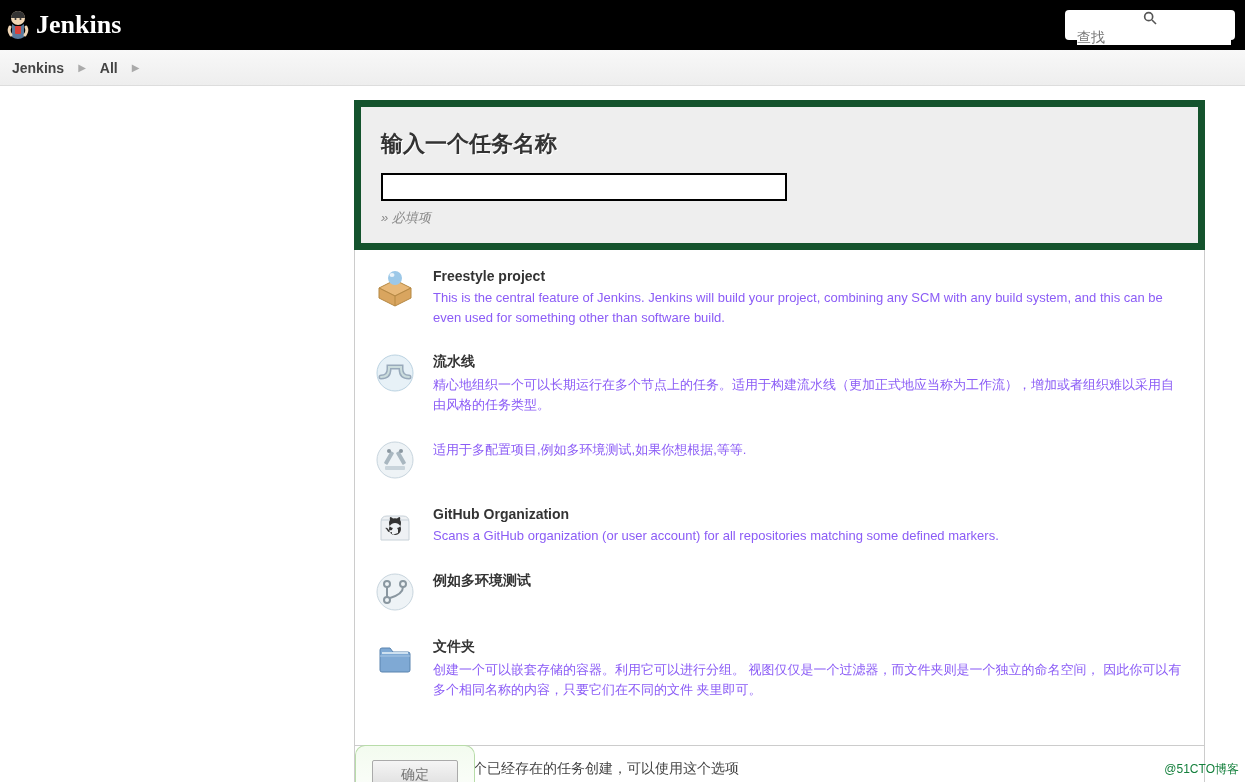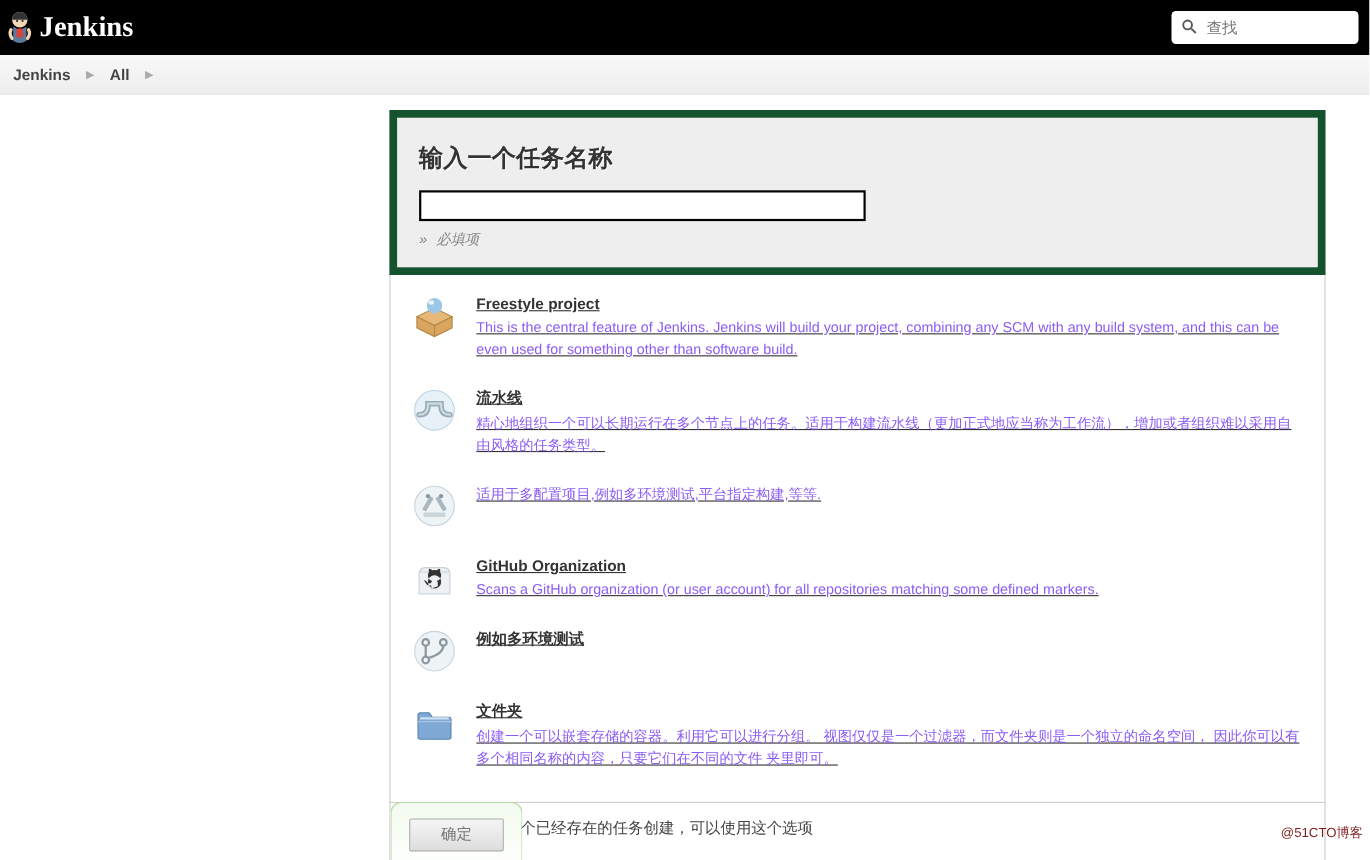"查找" .search-box { flex-direction: none -> column }
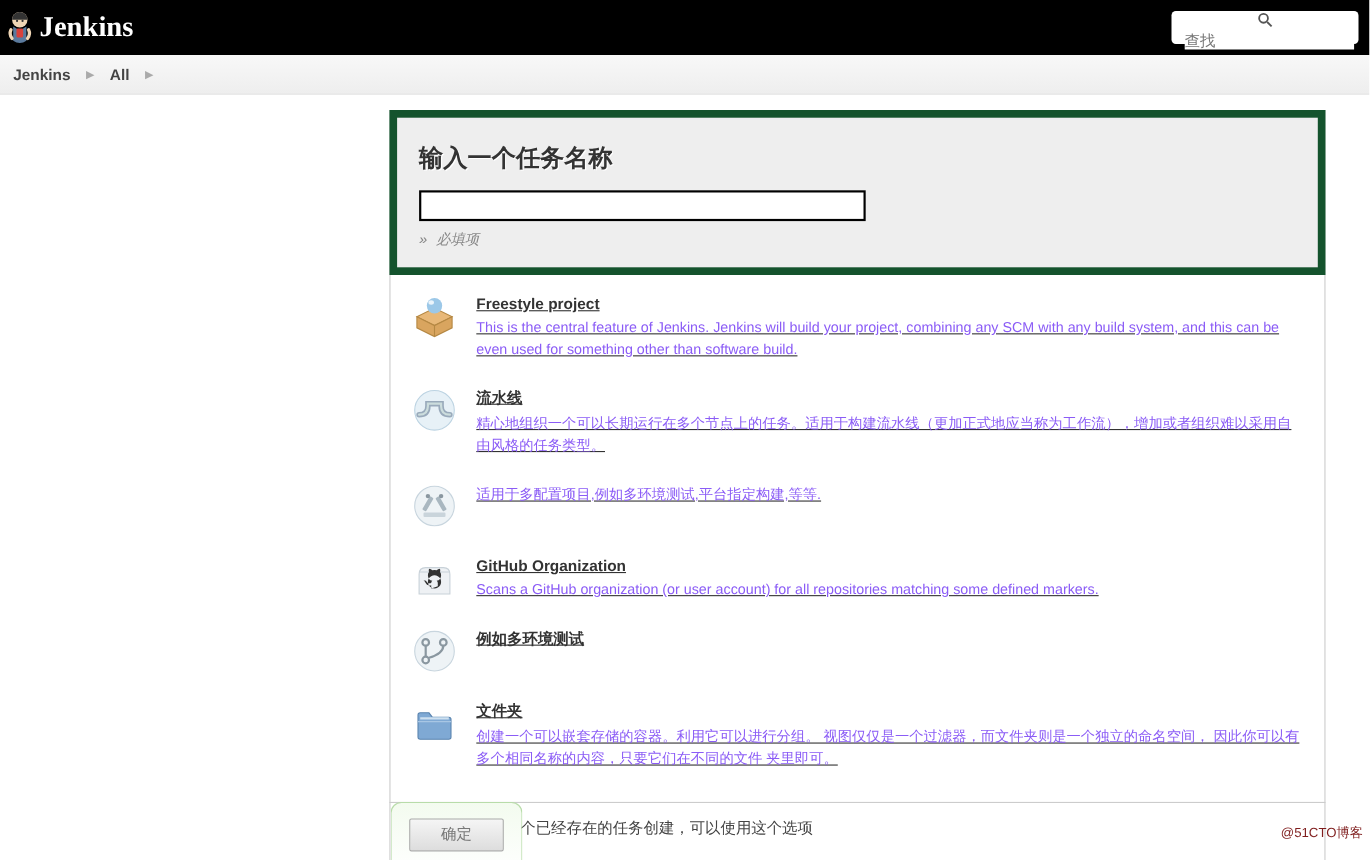"必填项" .required-note { font-family: Liberation Mono, monospace -> none }
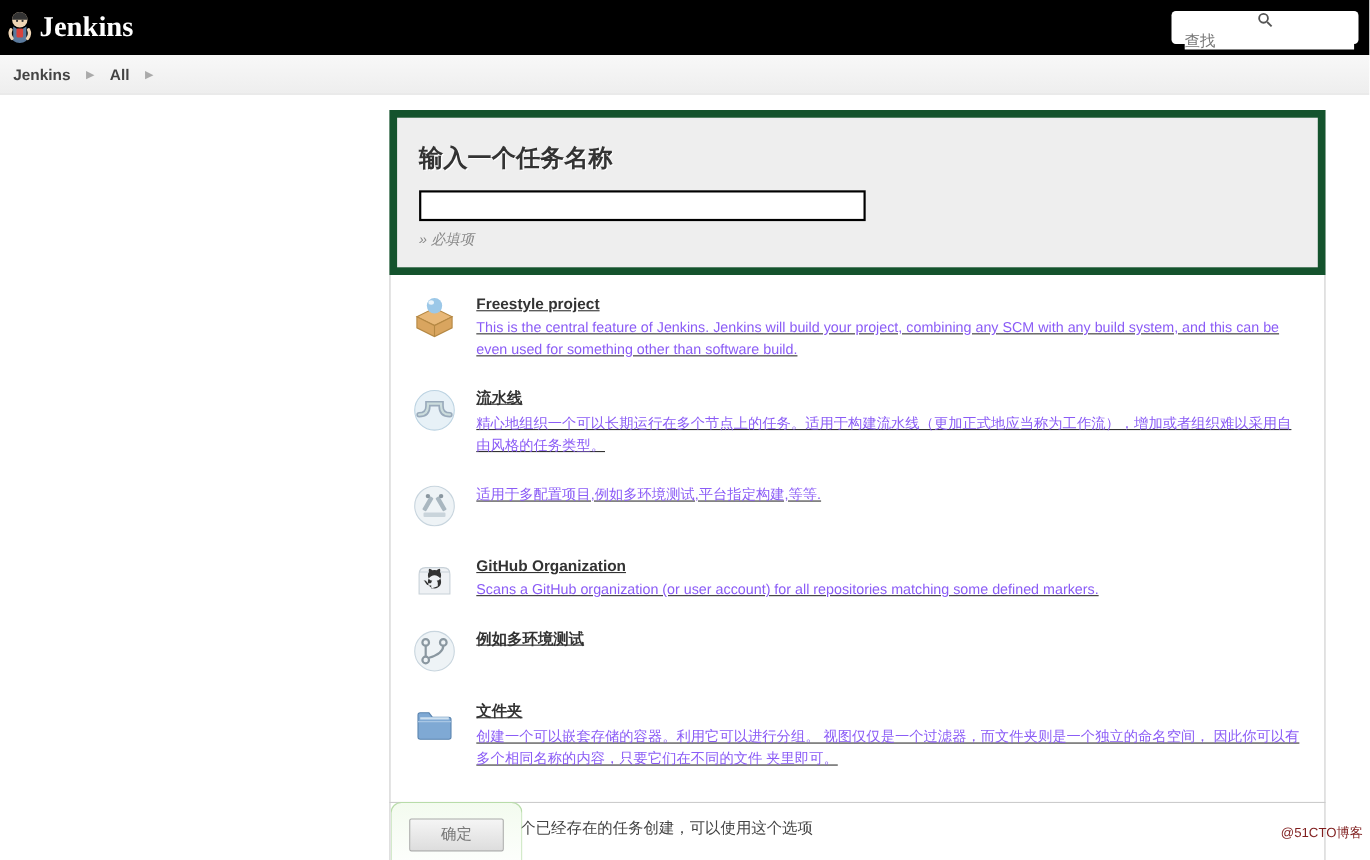"Freestyle project" .item-text { text-decoration: underline -> none }
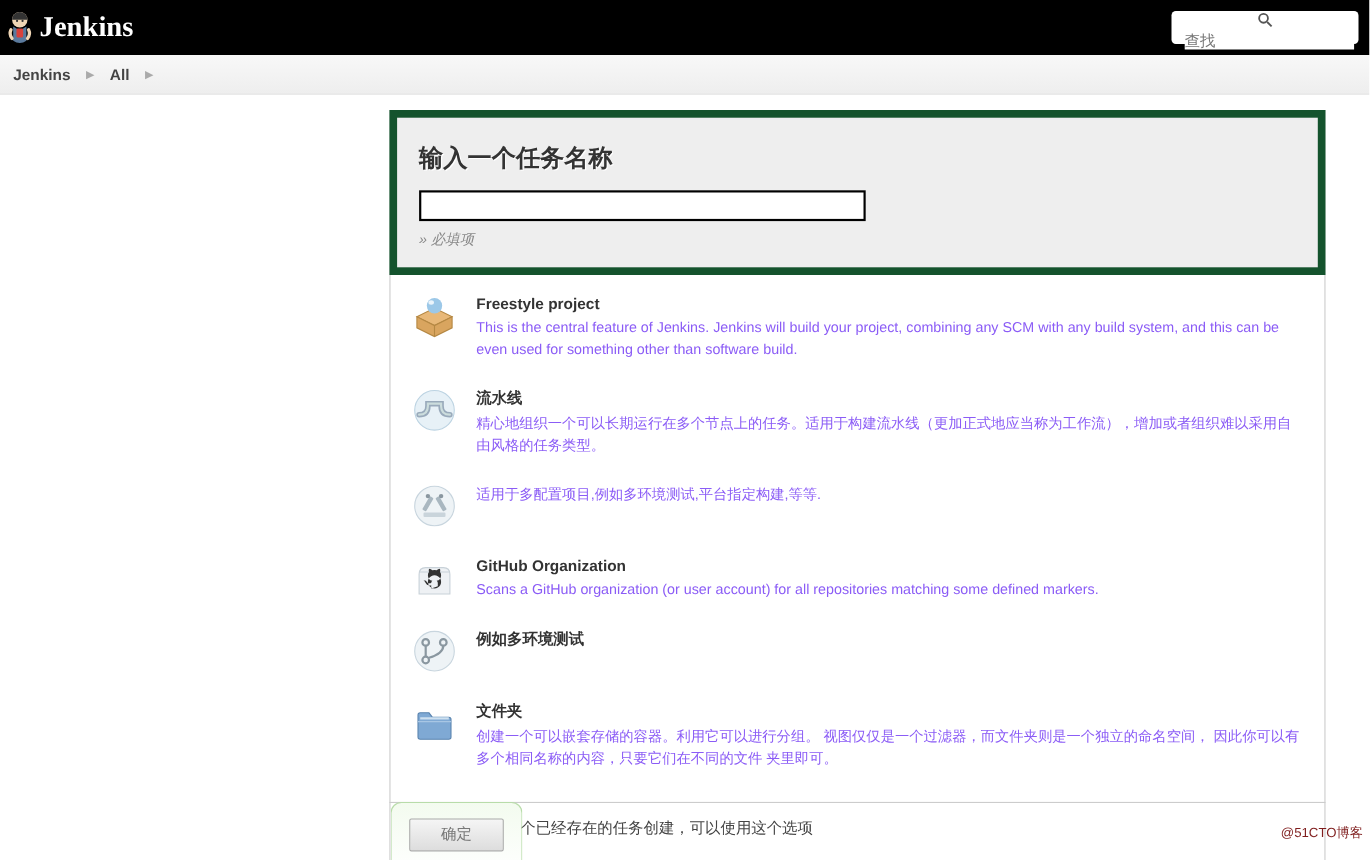"适用于多配置项目,例如多环境测试,平台指定构建,等等." div.item-desc { text: ,平台指定构建 -> ,如果你想根据 }
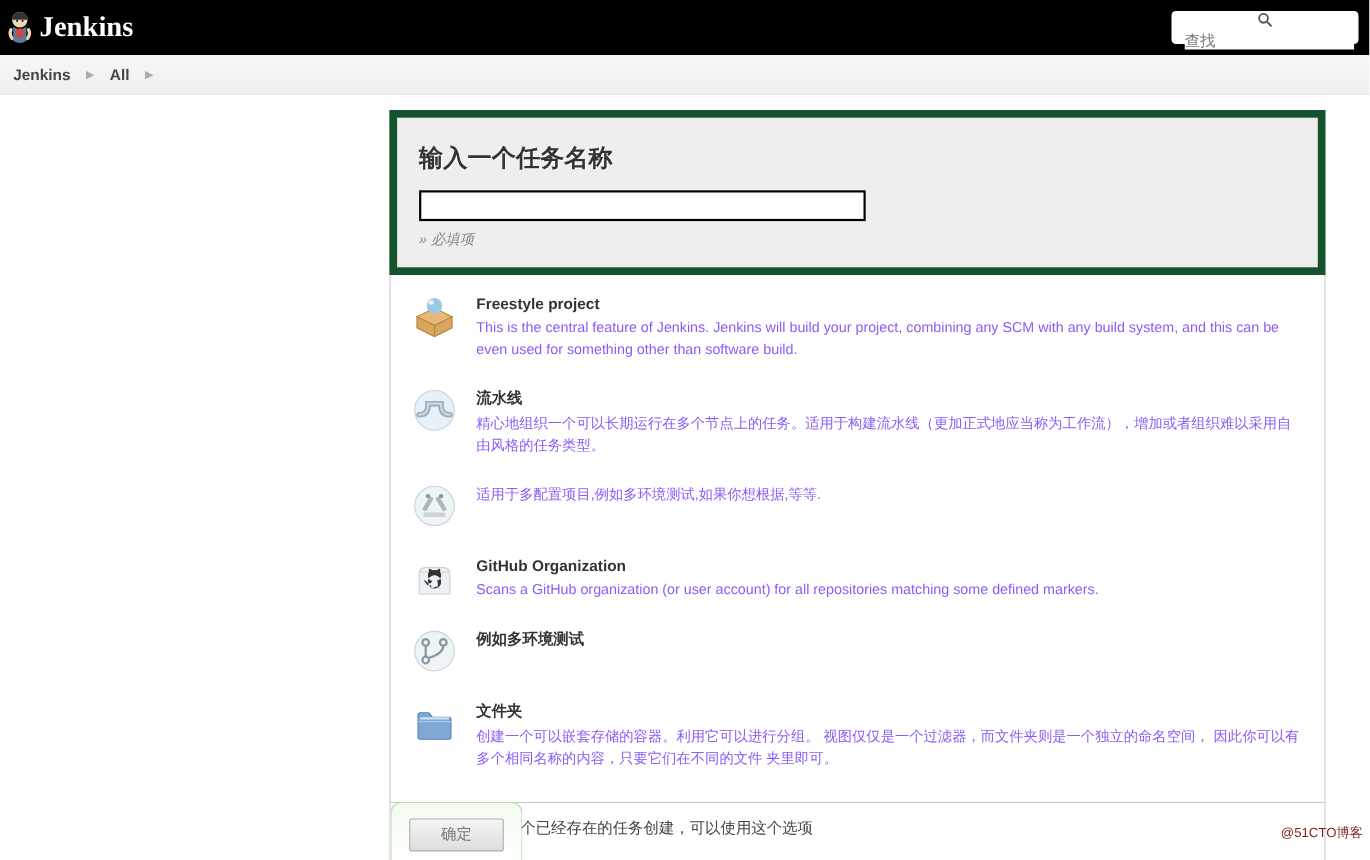"文件夹" .item-row:last-child { margin-bottom: 0 -> 16px }
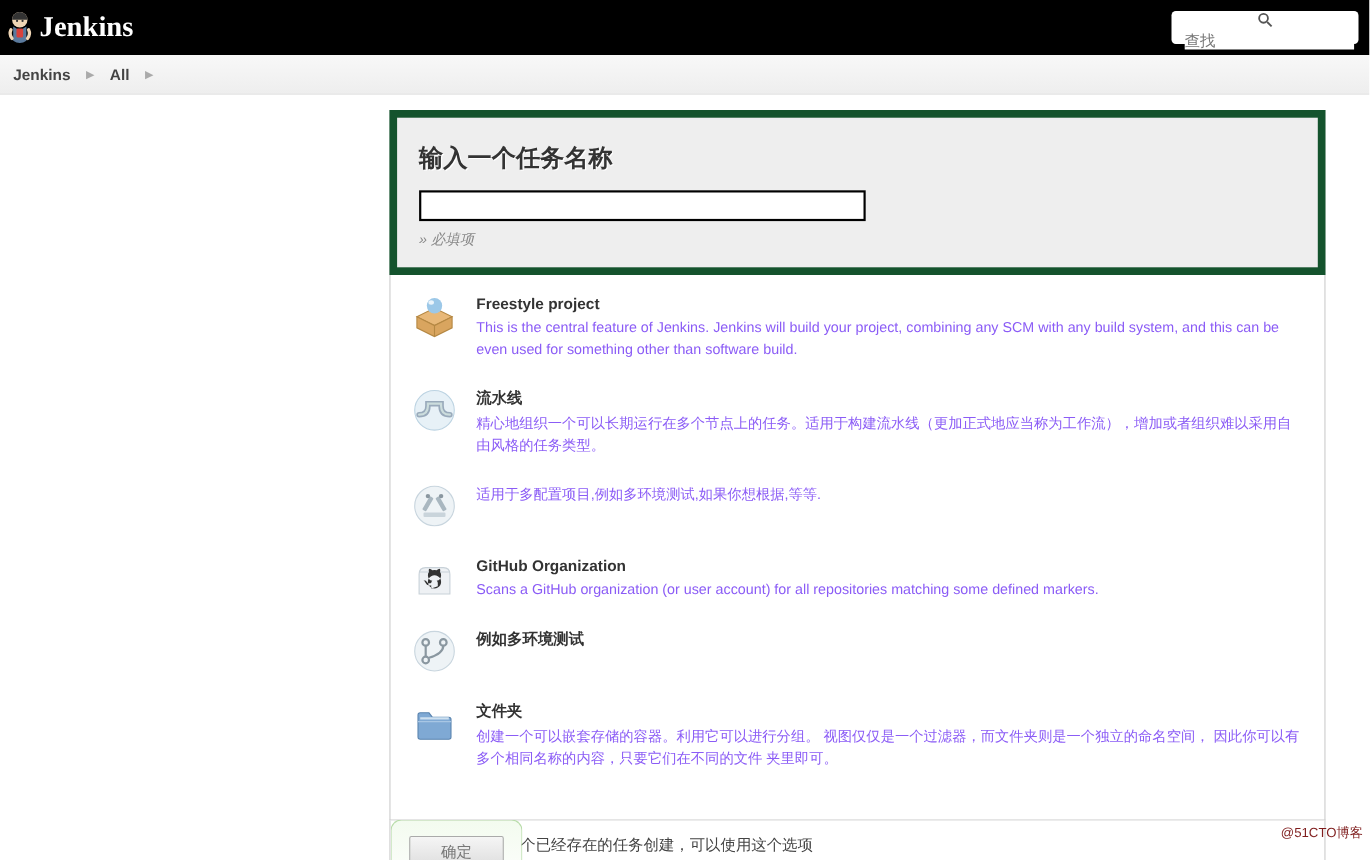"@51CTO博客" .watermark { bottom: 16px -> 4px; color: #7f1d1d -> #15803d }
